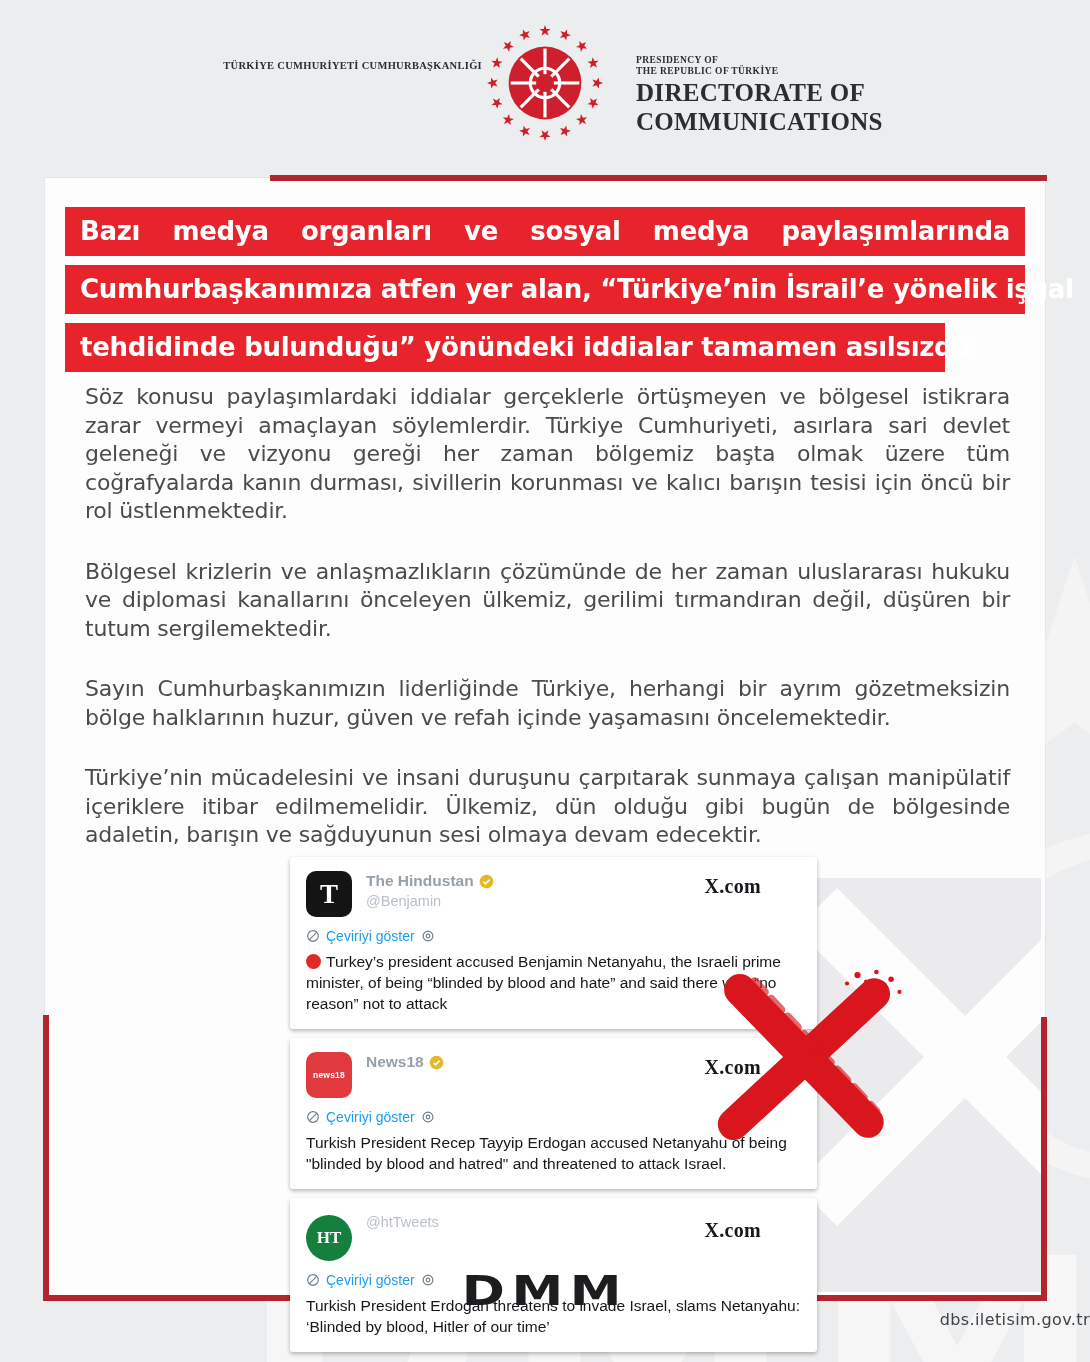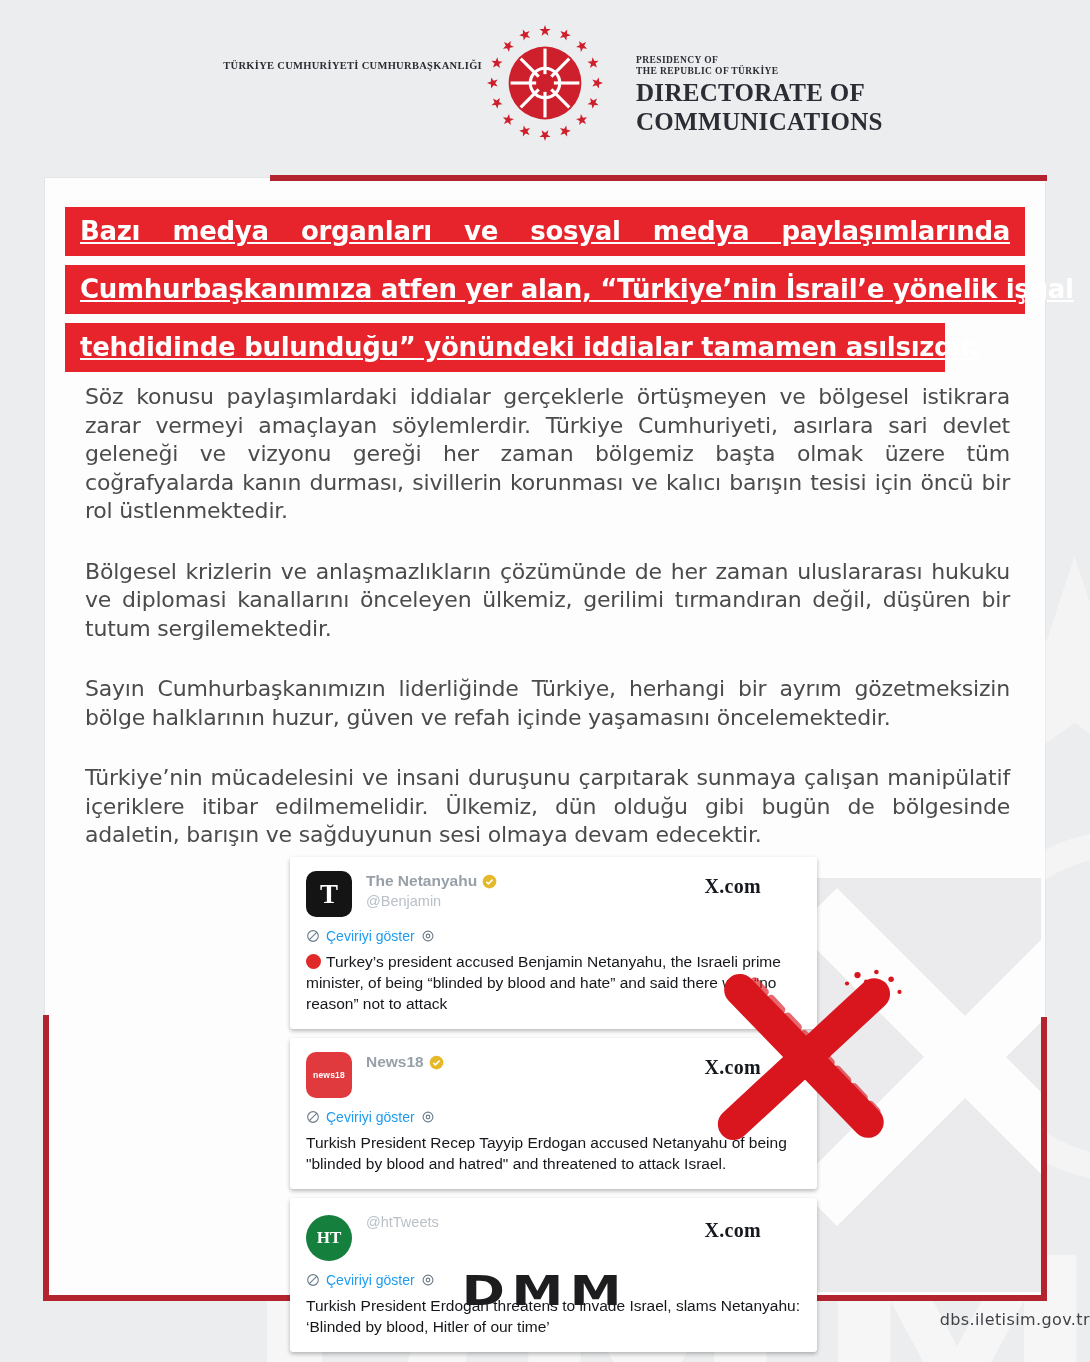"Bazı medya organları ve sosyal" .hl-bar { text-decoration: underline -> none }
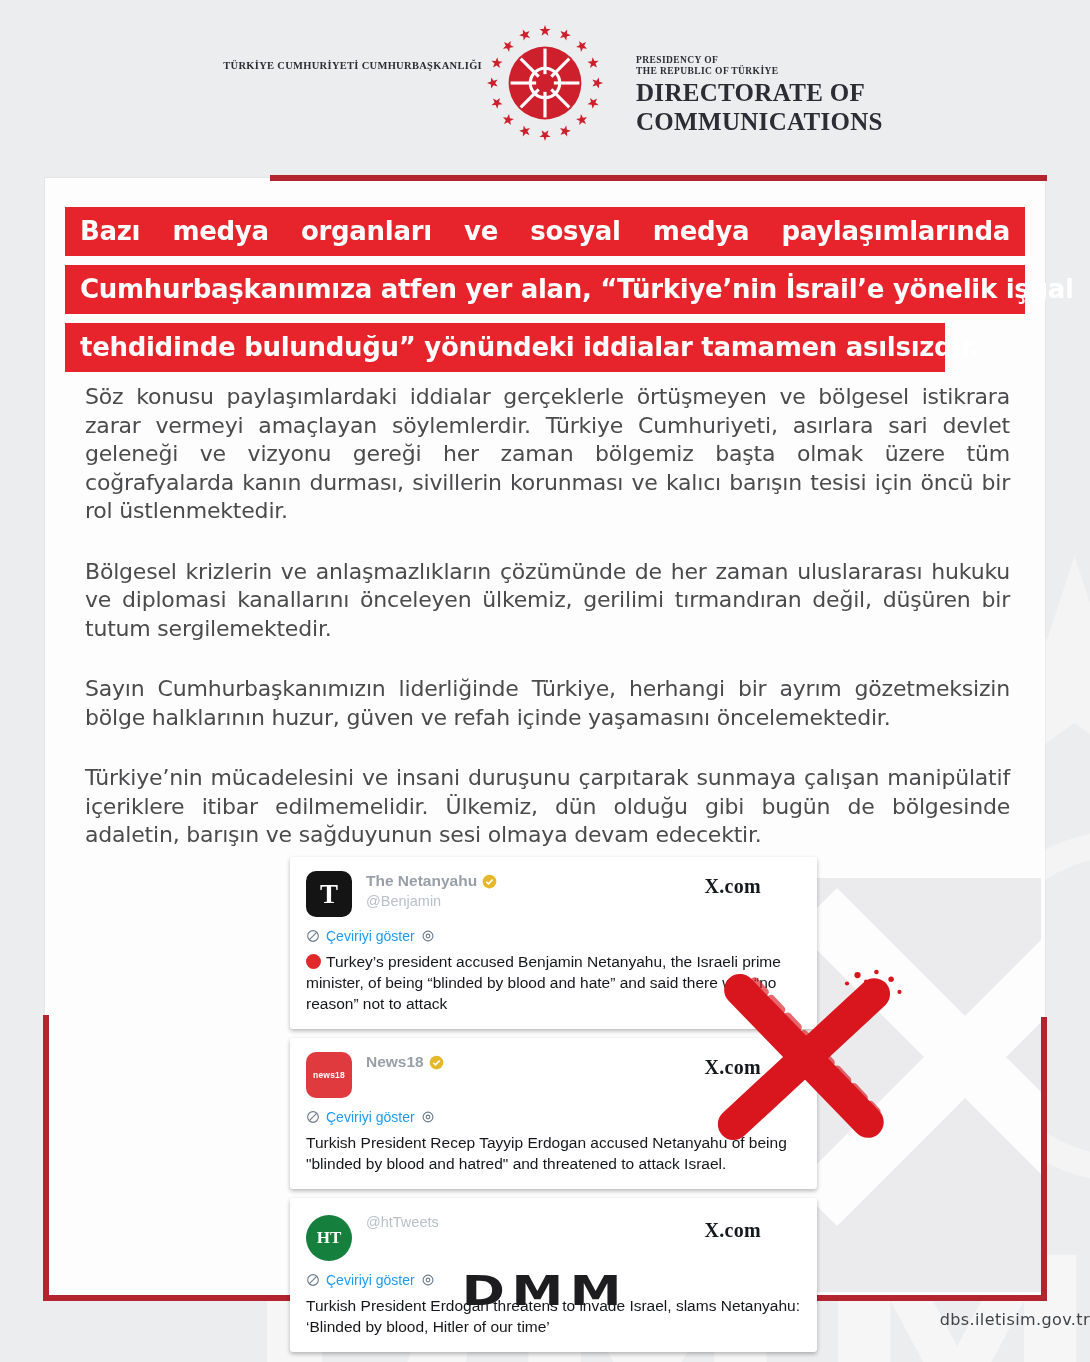"The Netanyahu" span { text: Netanyahu -> Hindustan }
